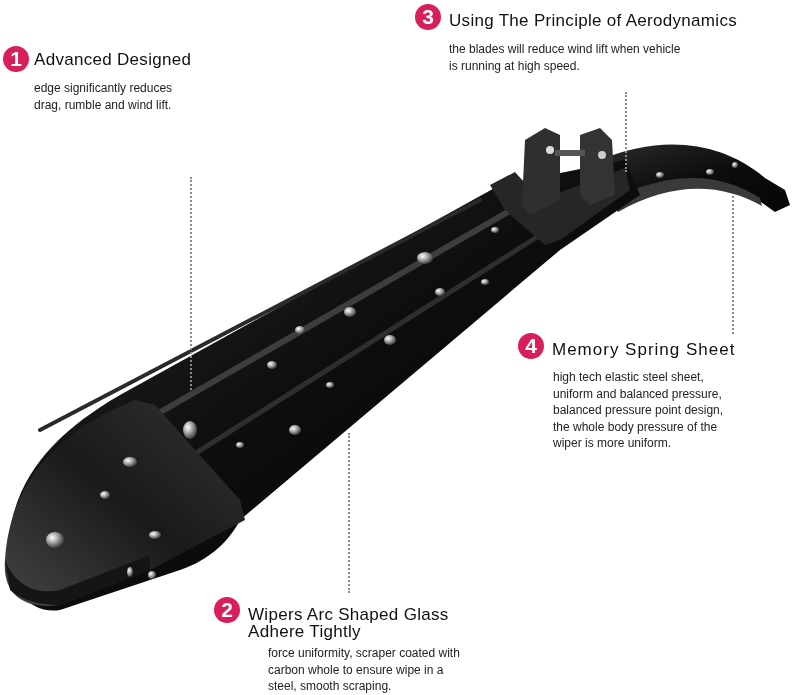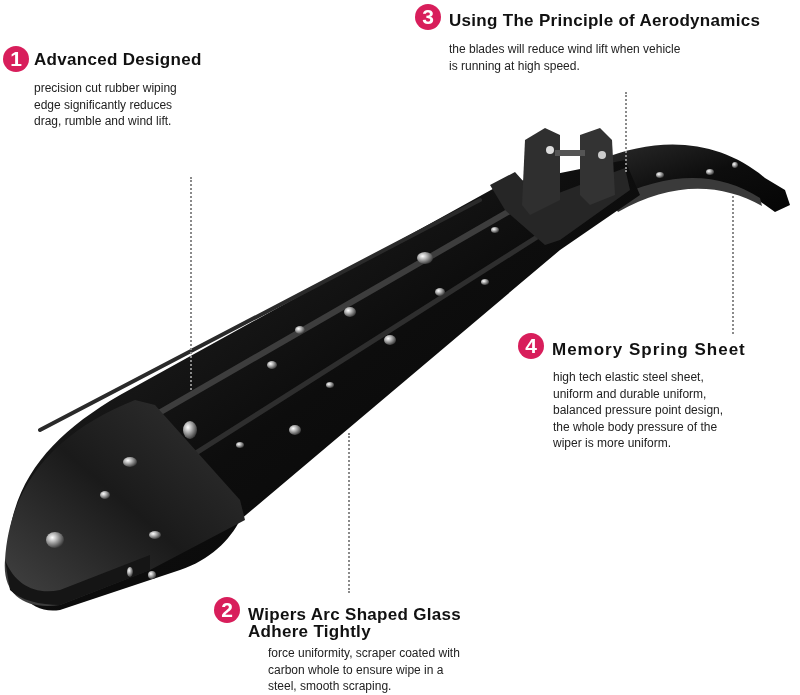"Using The Principle of Aerodynamics" .title { font-weight: bold -> normal }
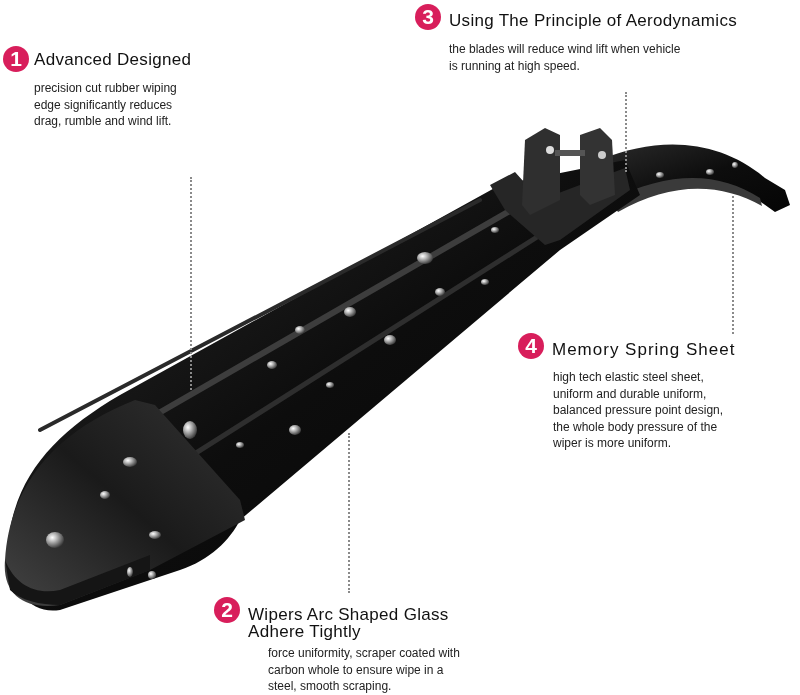"precision cut rubber wiping" div { html: <div>precision cut rubber wiping</div> -> none }
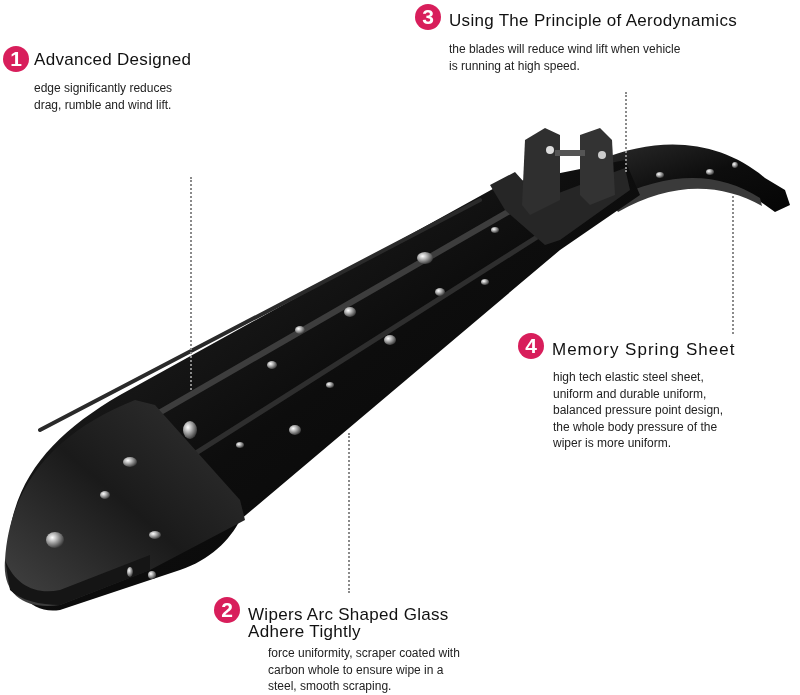"uniform and durable uniform," div { text: durable uniform -> balanced pressure }
